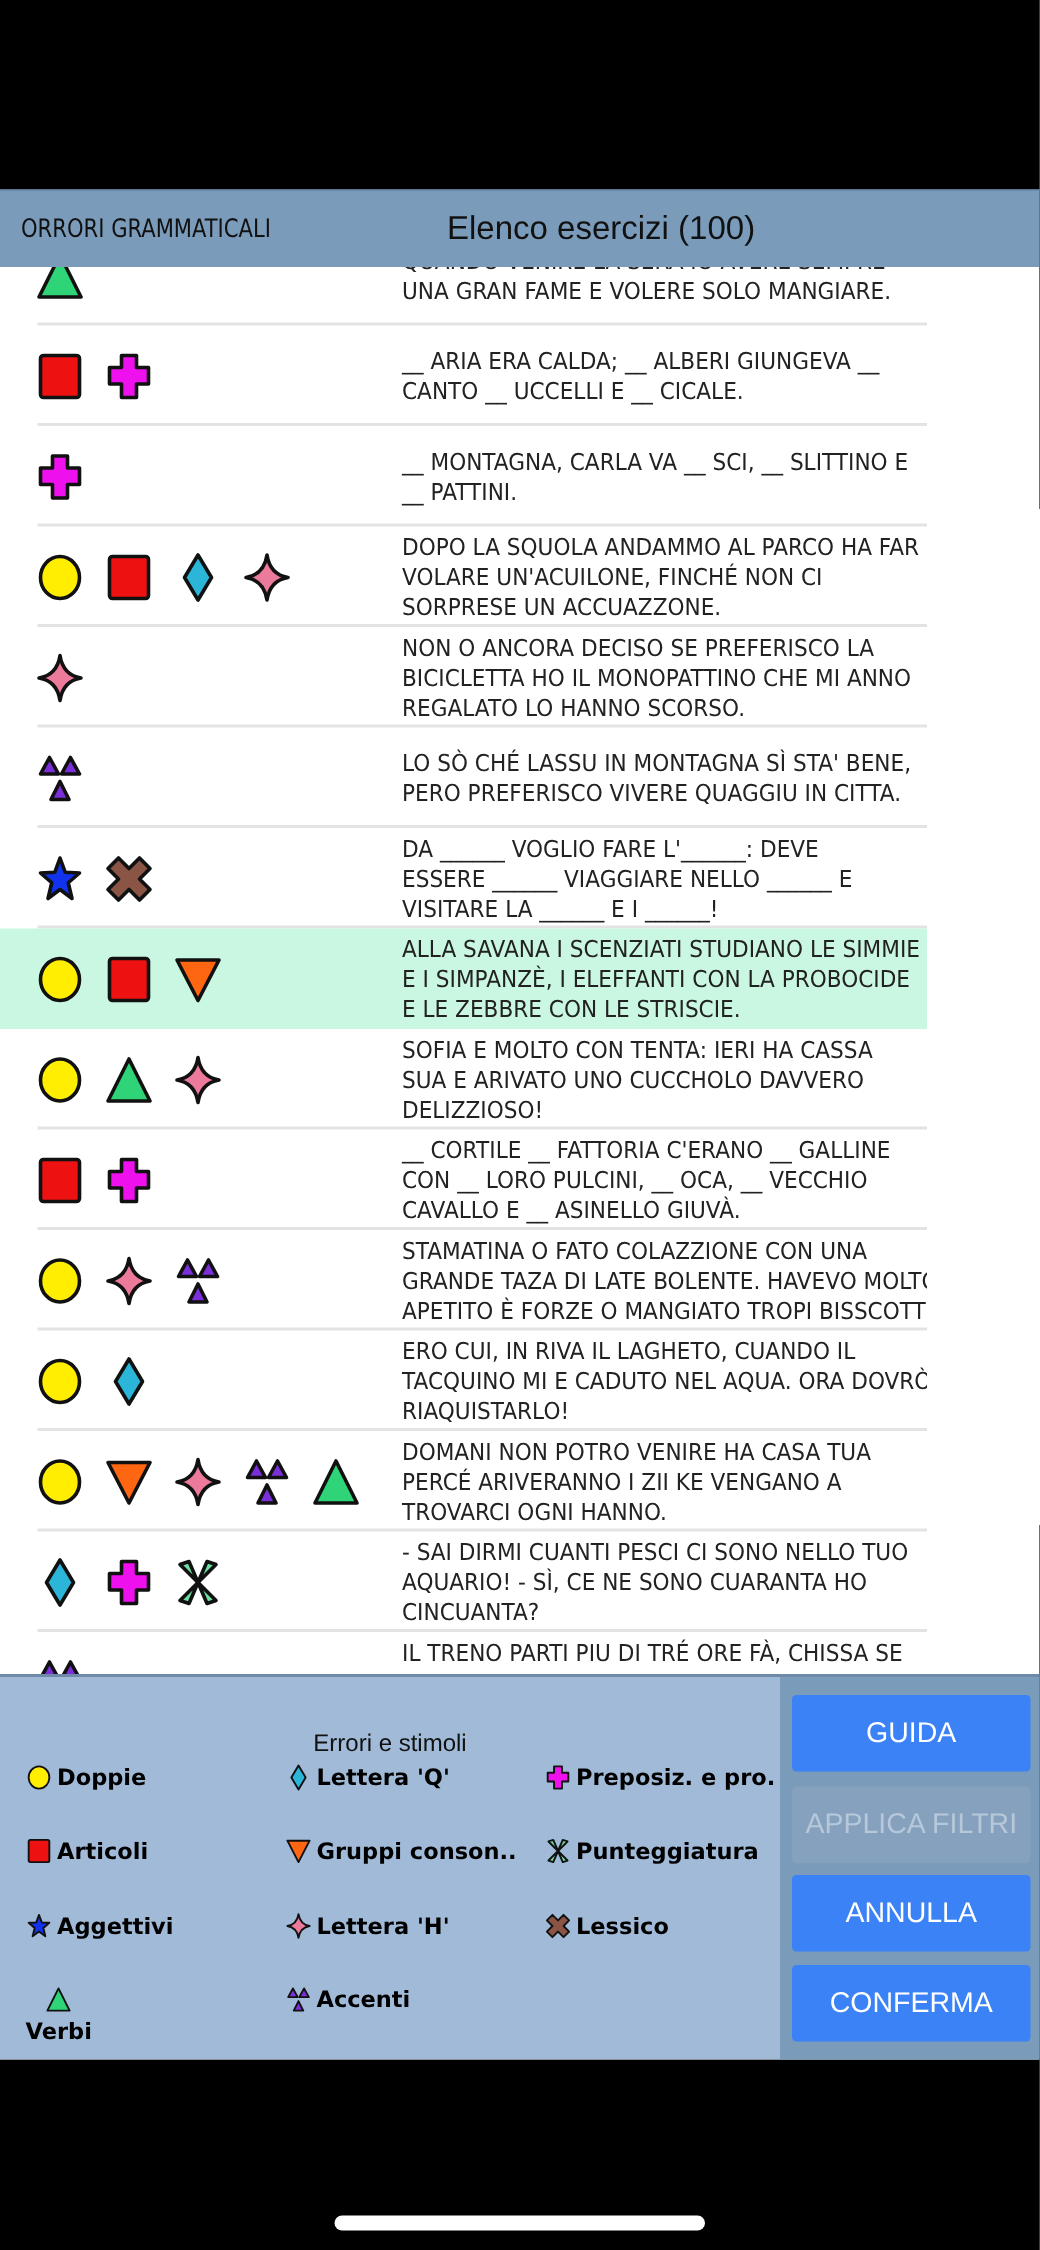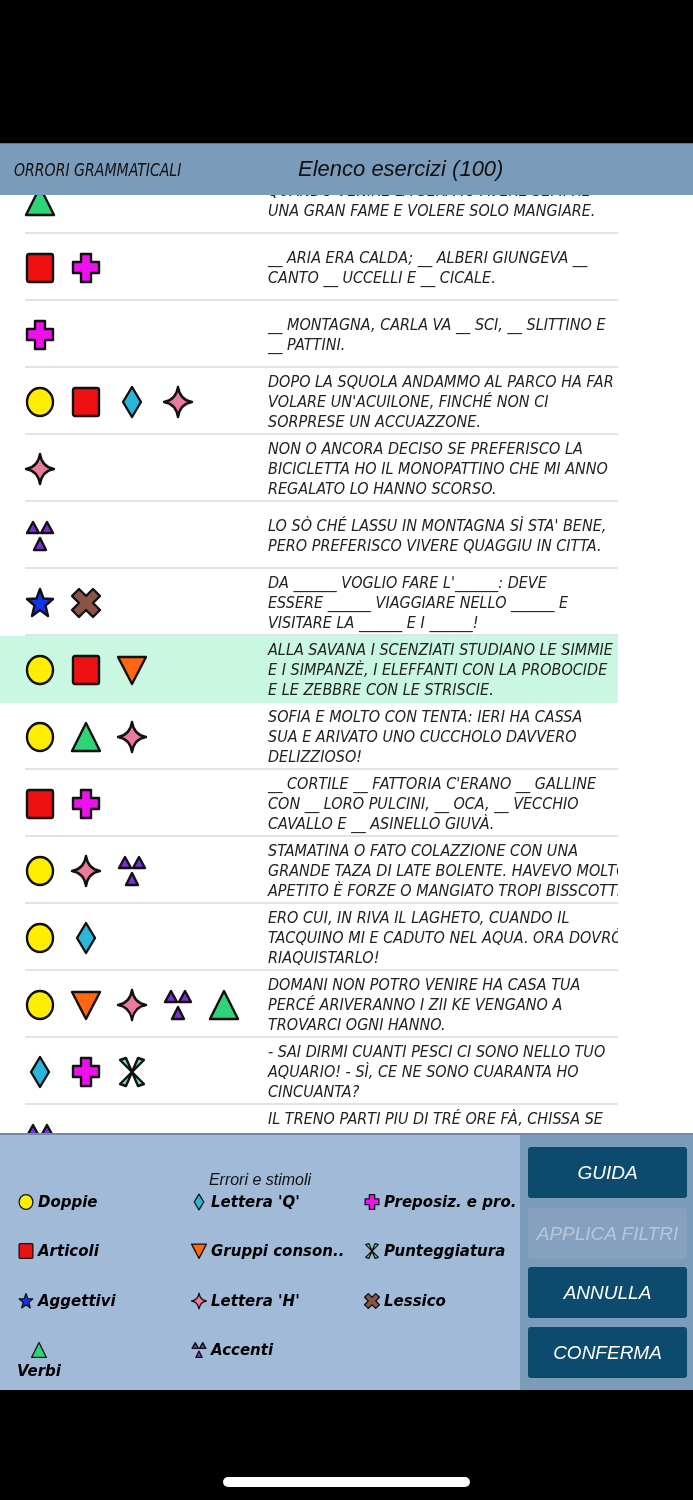"ORRORI GRAMMATICALI" .app { font-style: italic -> none; top: 143px -> 126px }
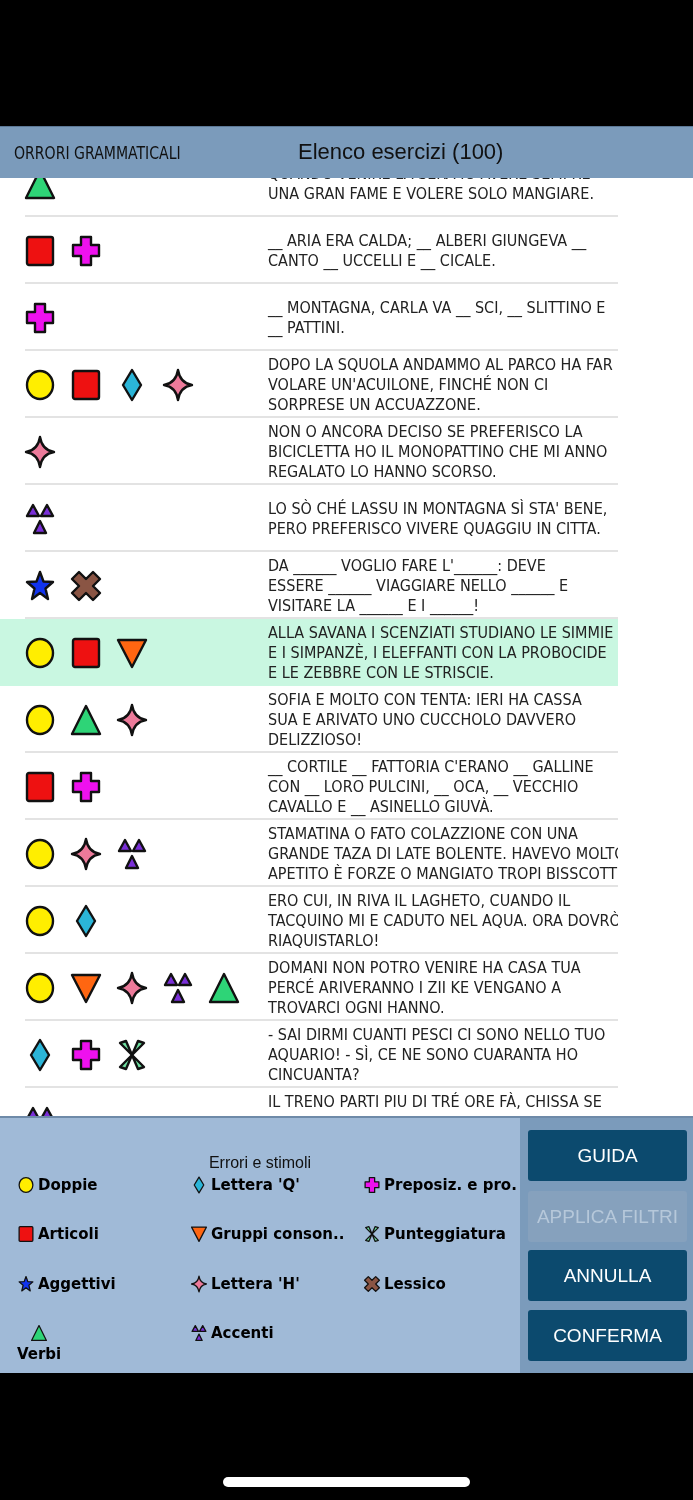"GUIDA" .btn { background: #0c4a6e -> #3b82f6 }
